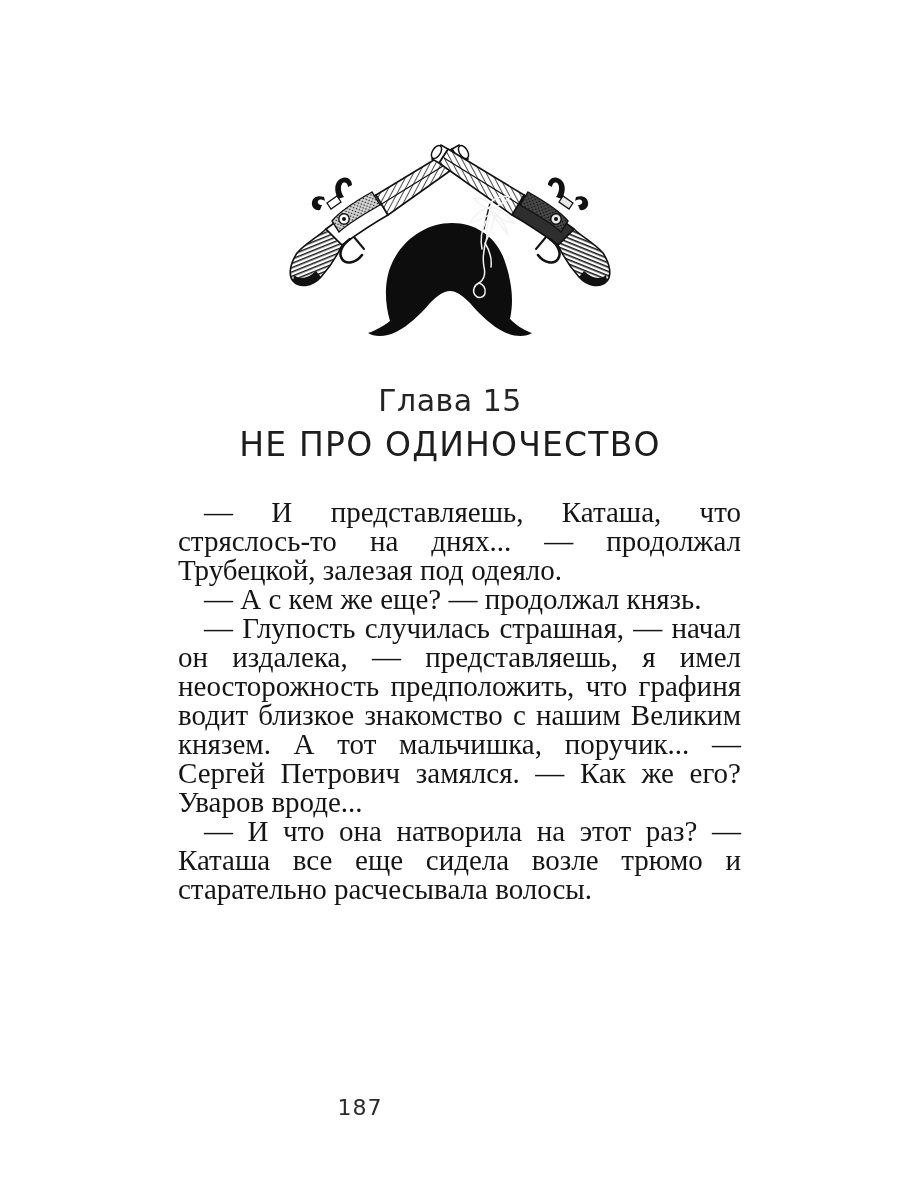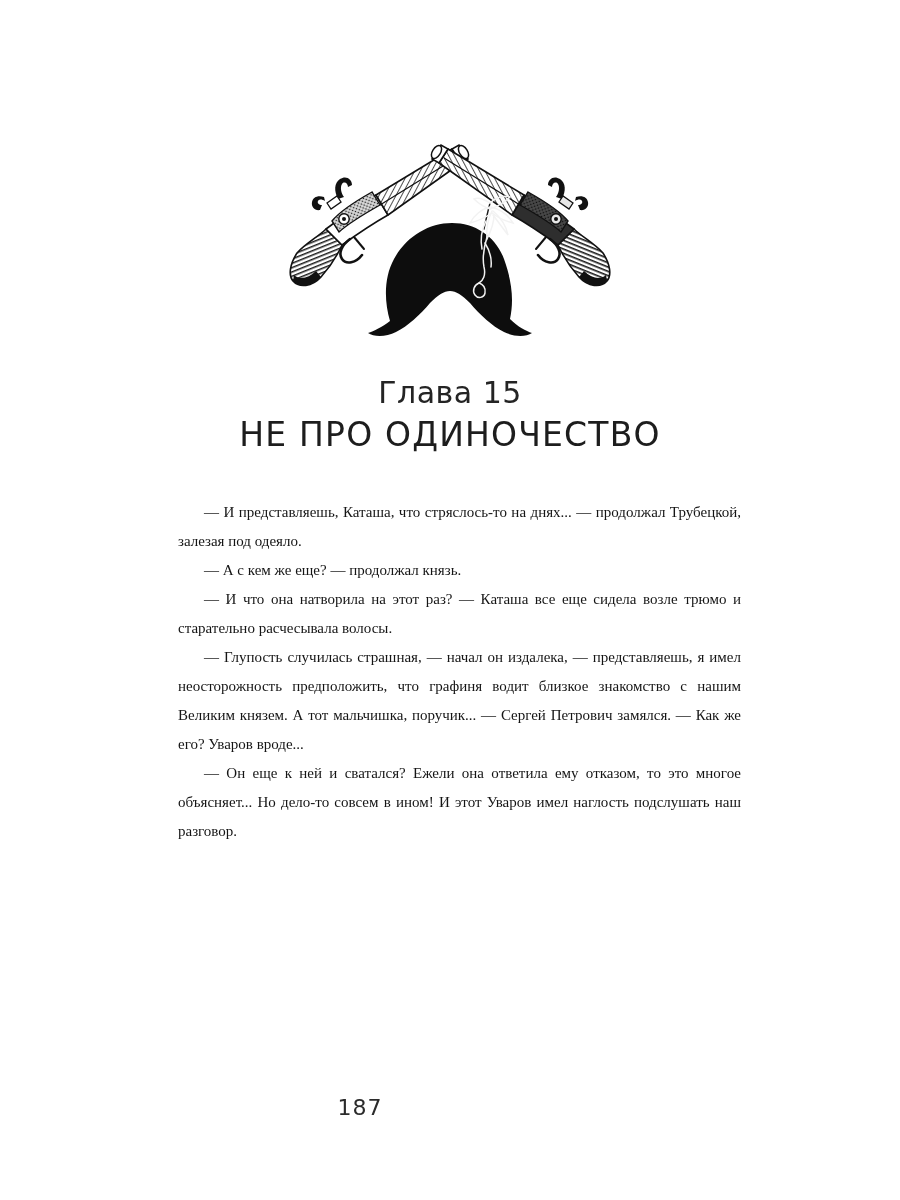"Глава 15" .chapter-number { margin: 0 -> 8px }
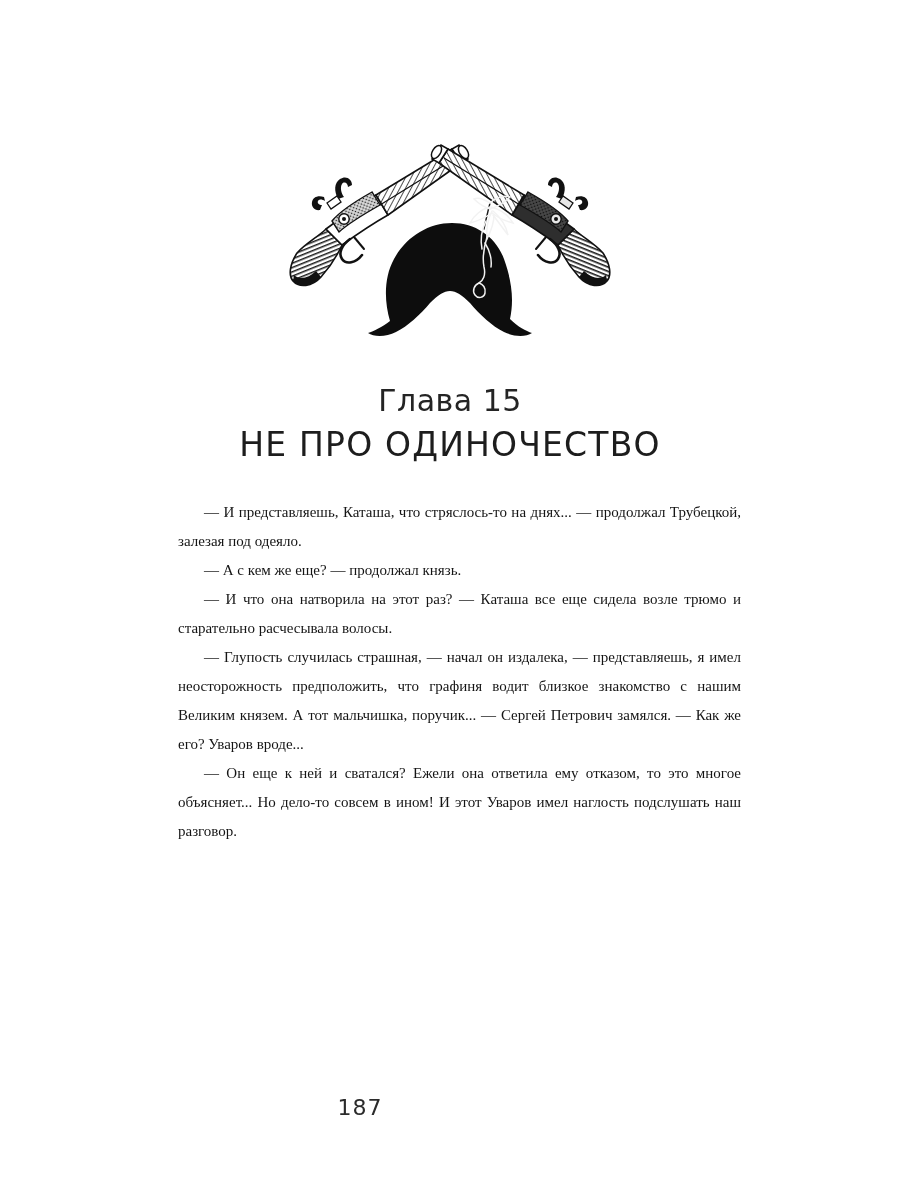"— И представляешь, Каташа, что" .body-text { font-size: 15px -> 29px }
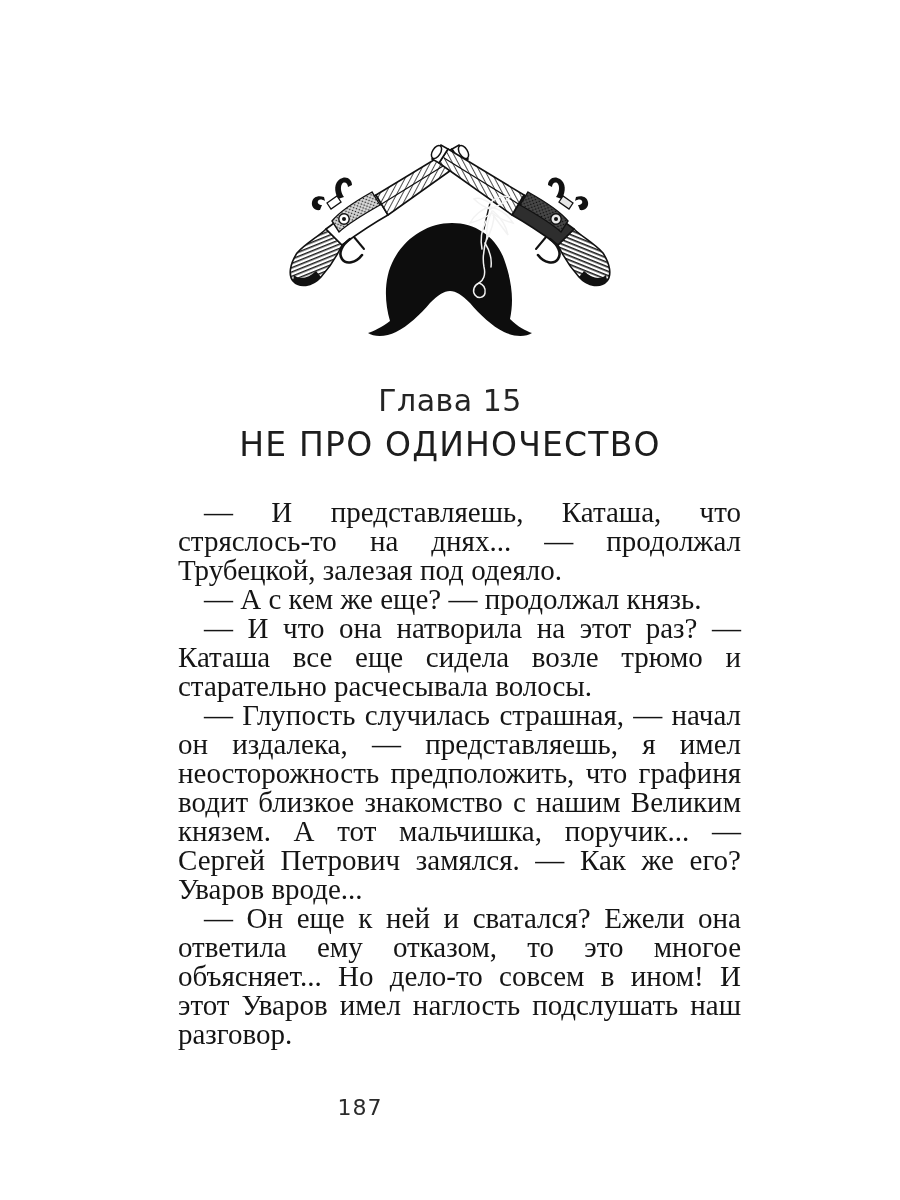"— И что она натворила" p { order: before "— Глупость случилась страшная, —" -> after "— Глупость случилась страшная, —" }
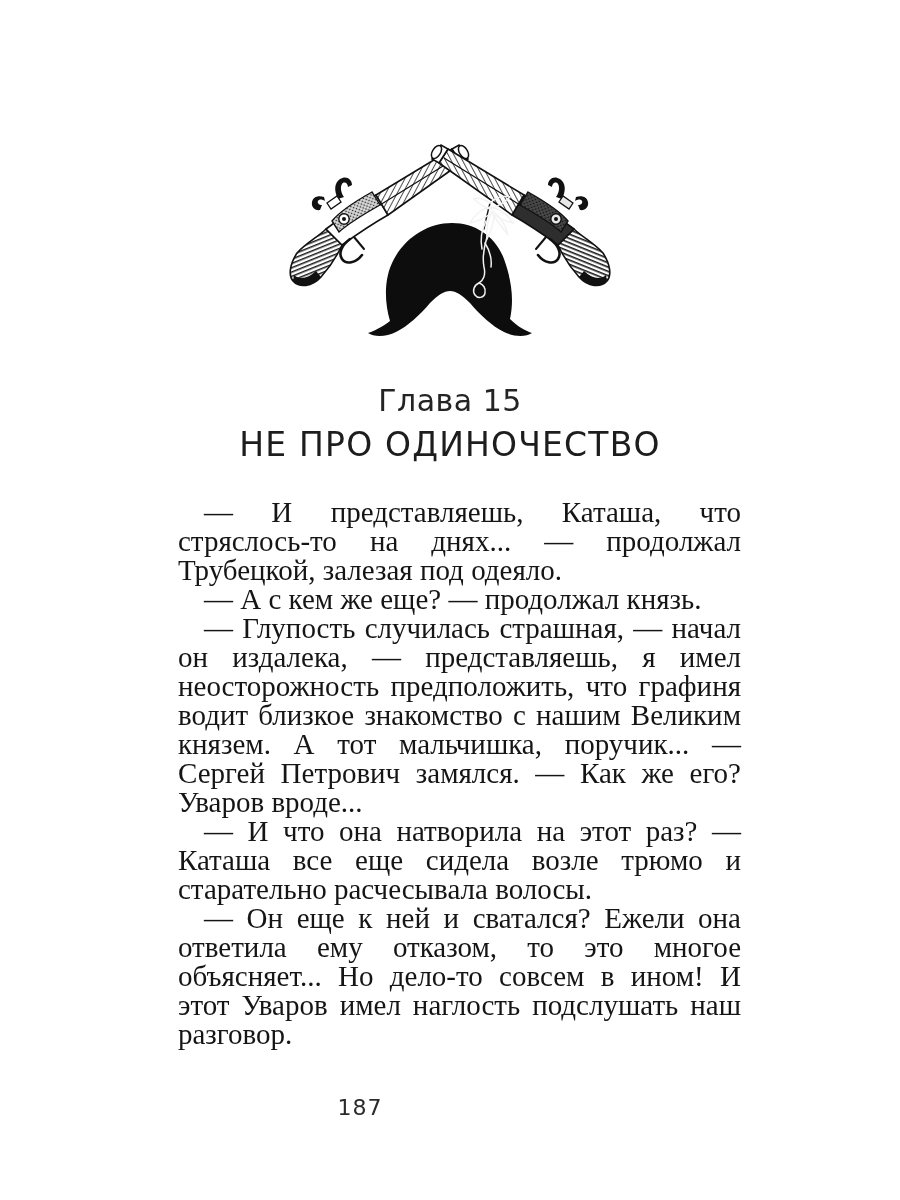"— Он еще к ней" p { html: <p>— Он еще к ней и сватался? Ежели она ответила ему отказом, то это многое объясняет... Но дело-то совсем в ином! И этот Уваров имел наглость подслушать наш разговор.</p> -> none }
